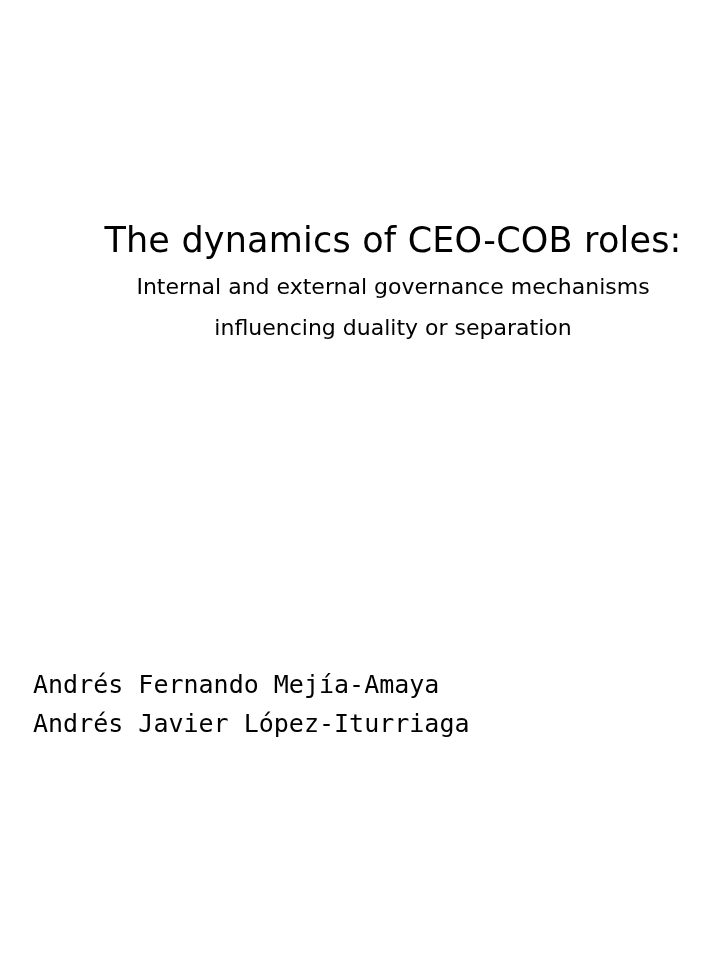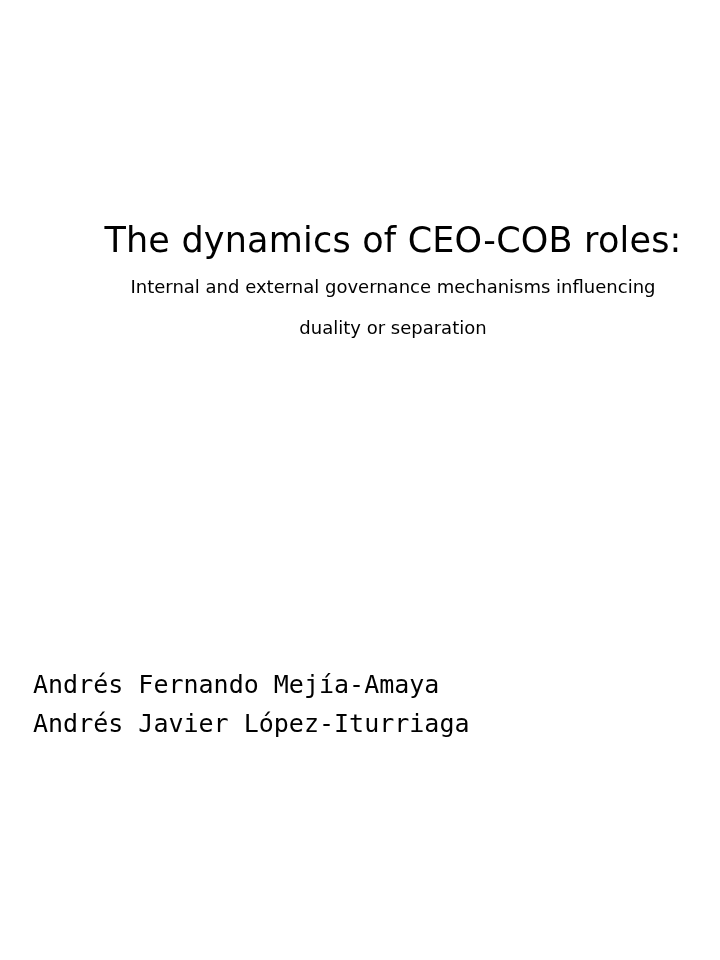"Internal and external governance" .subtitle { font-size: 18px -> 22px }
